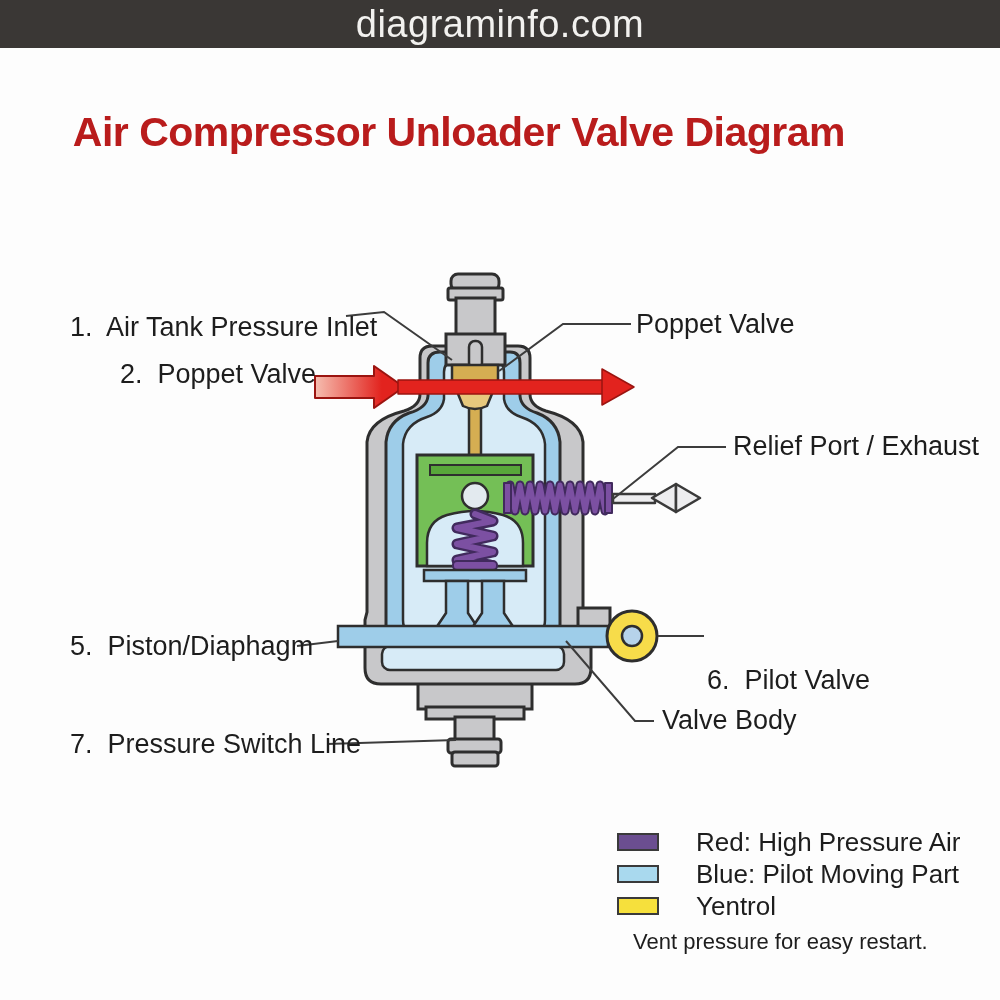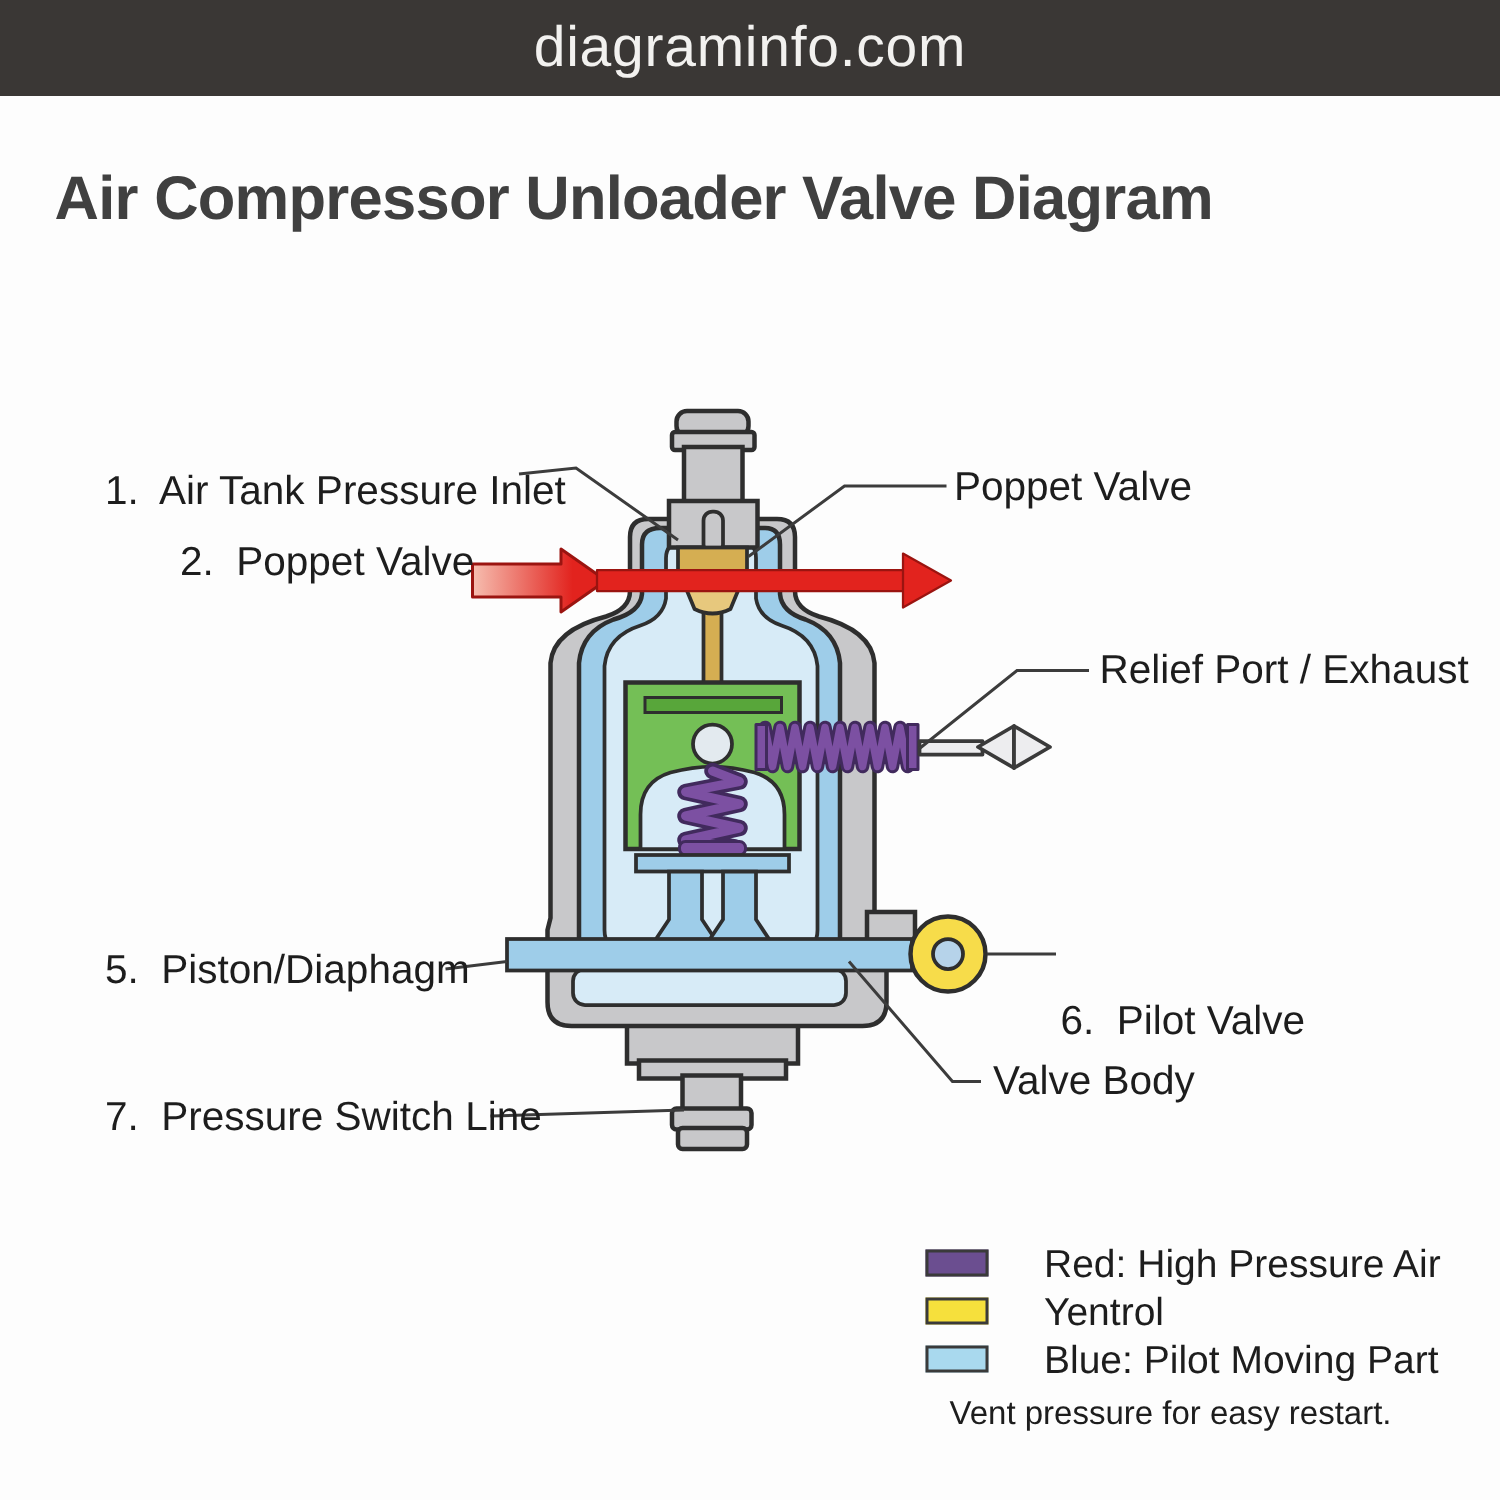"diagraminfo.com" .header-bar { height: 64px -> 48px }
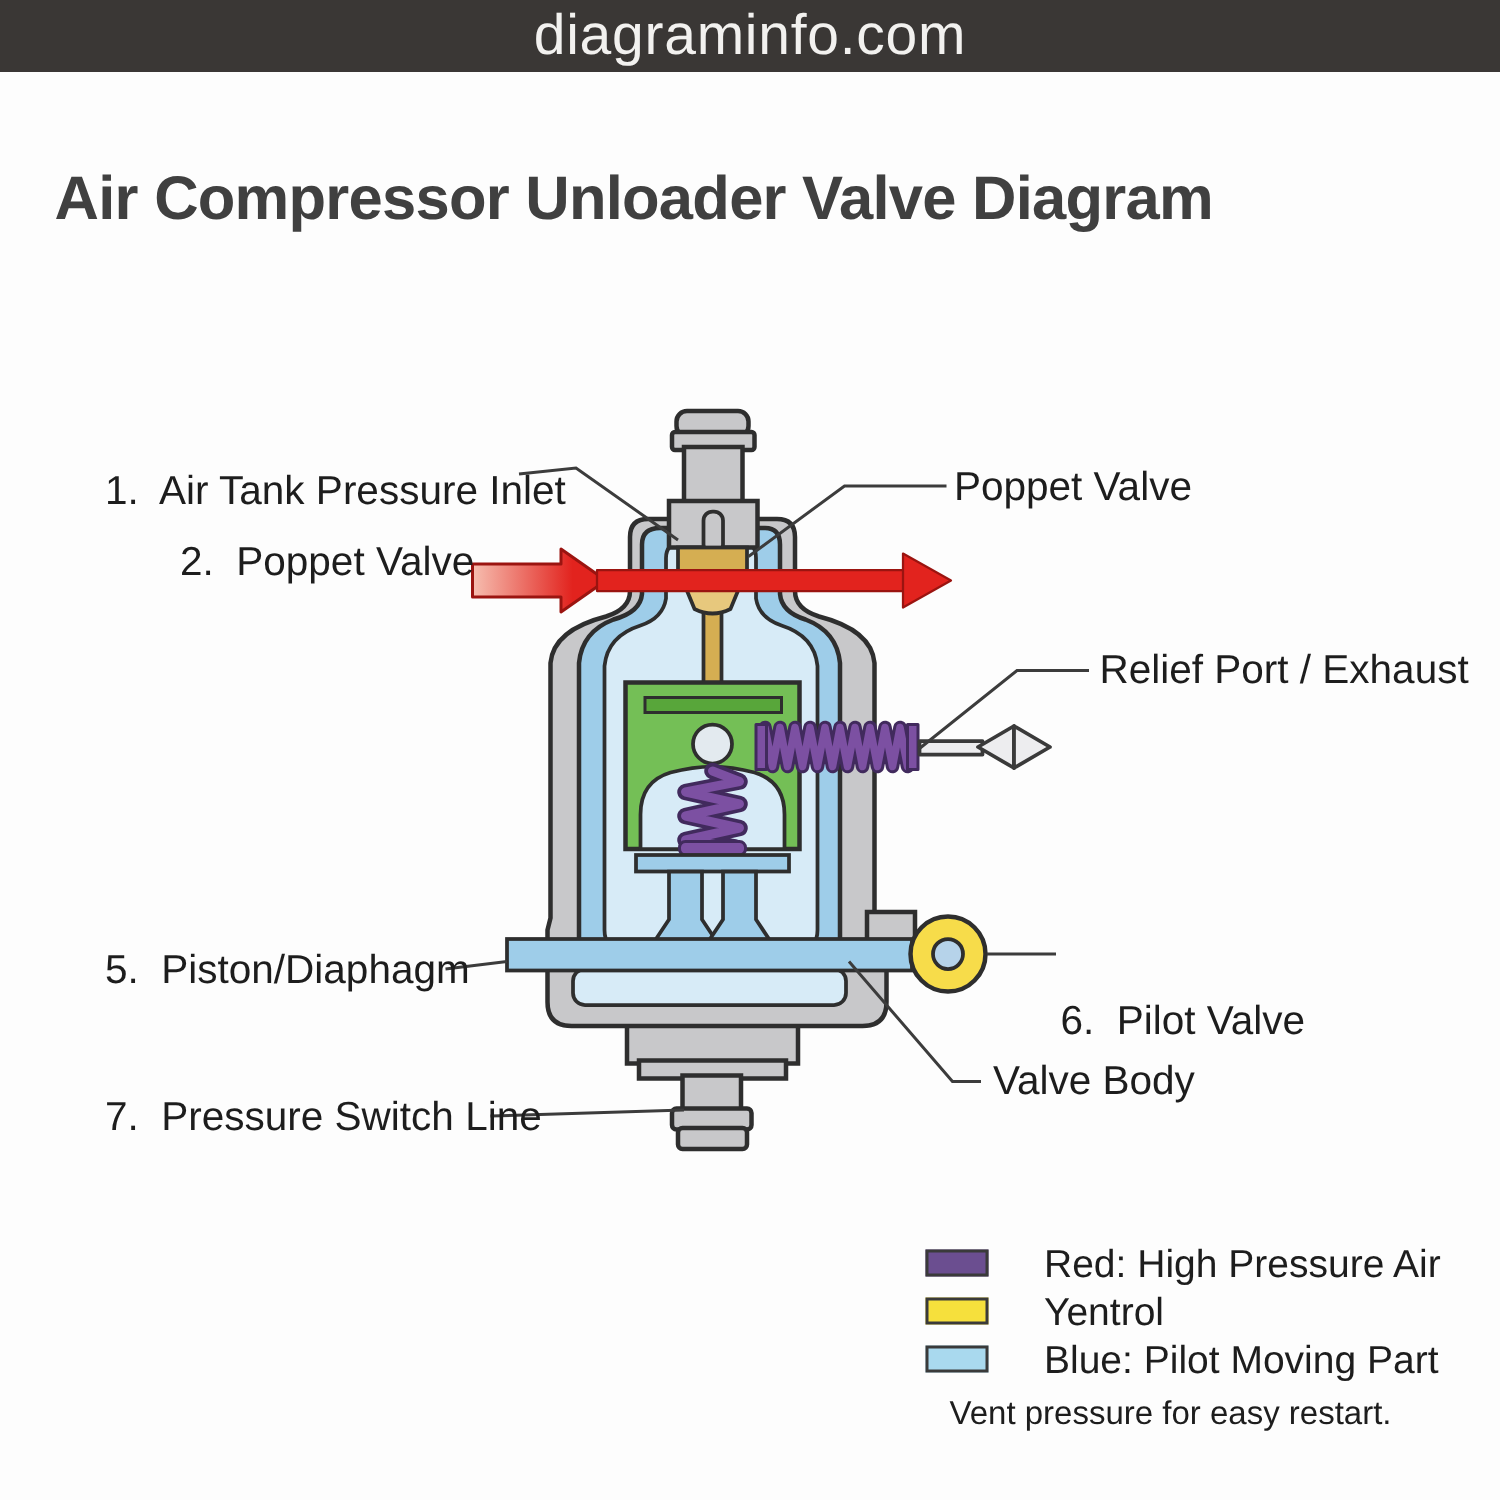"Air Compressor Unloader Valve Diagram" .page-title { color: #404040 -> #b91c1c; text-align: center -> right }
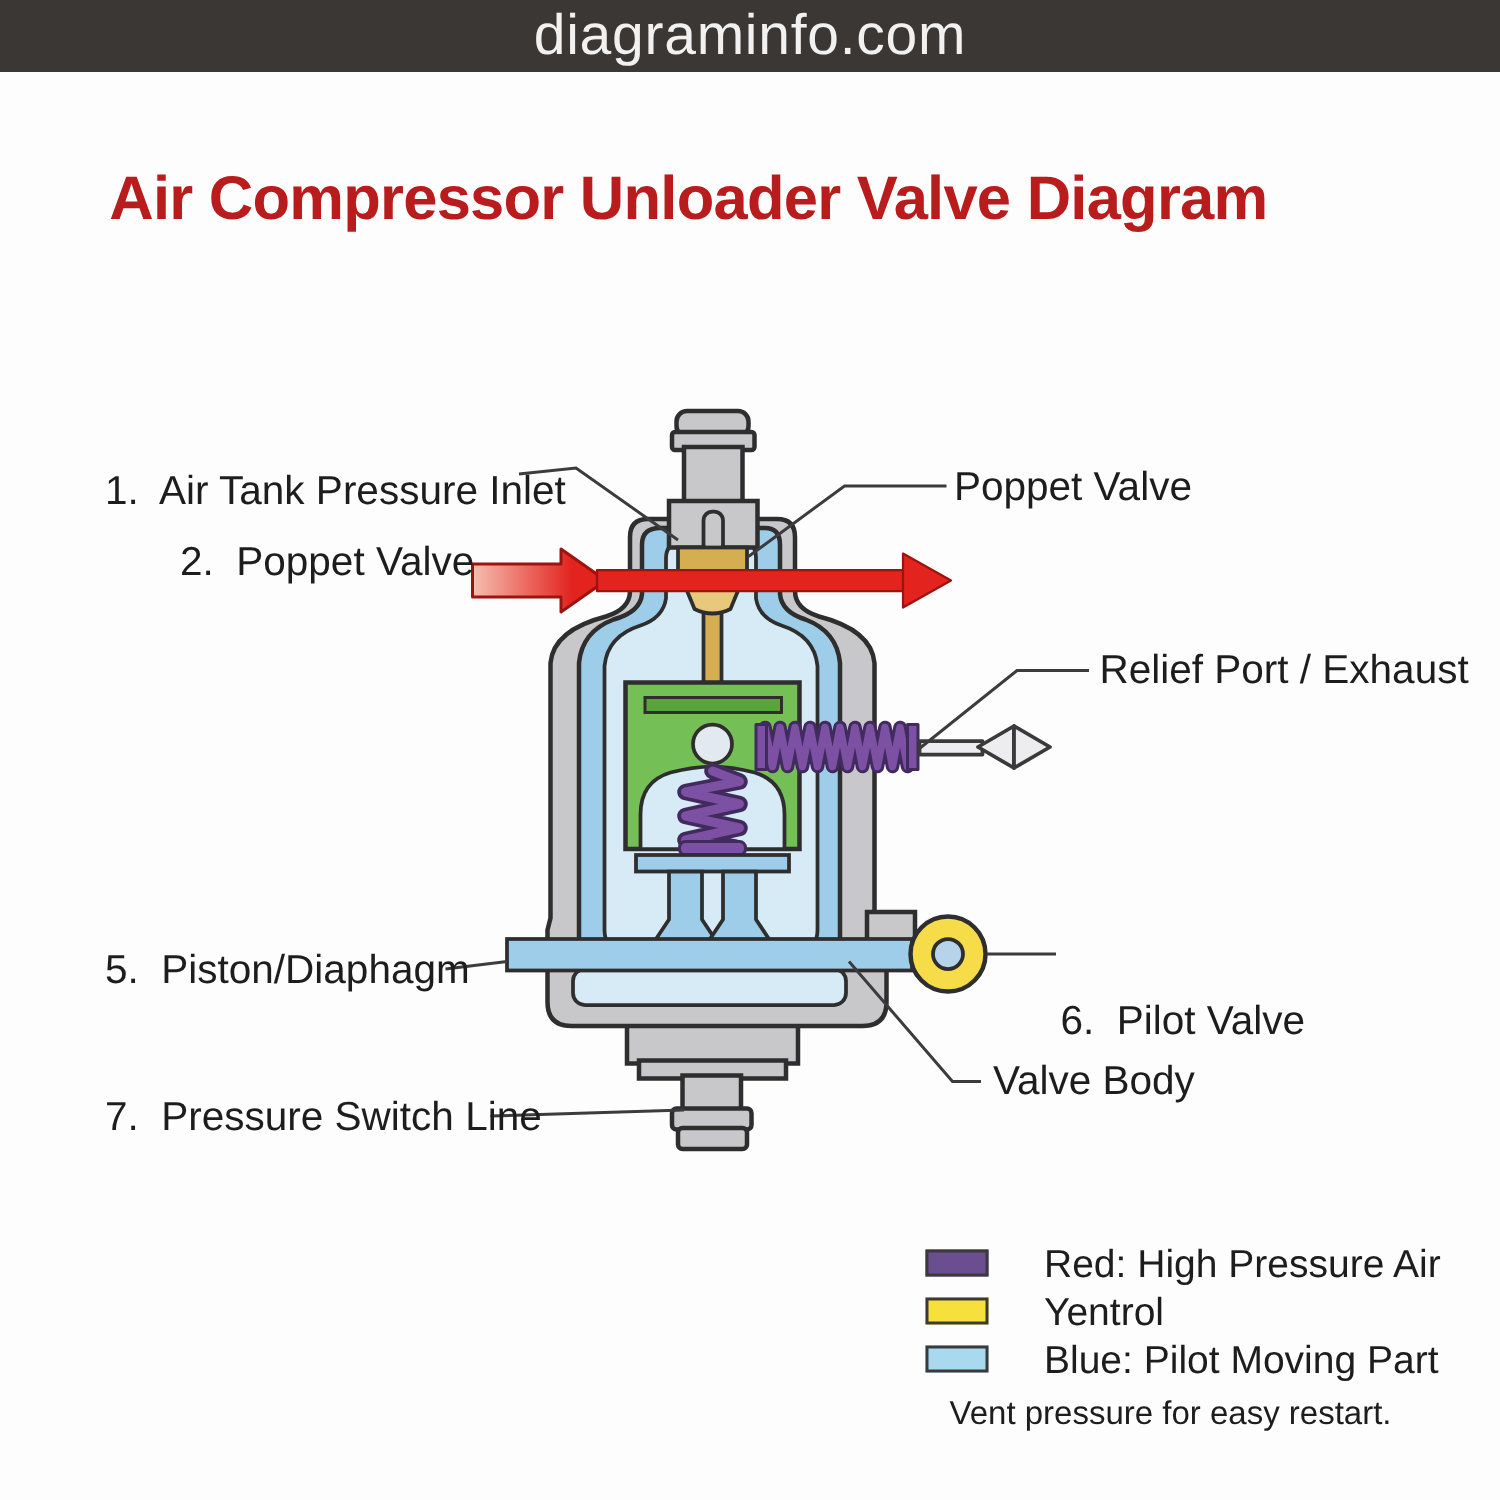"Yentrol" div.legend-row { order: before "Blue: Pilot Moving Part" -> after "Blue: Pilot Moving Part" }
